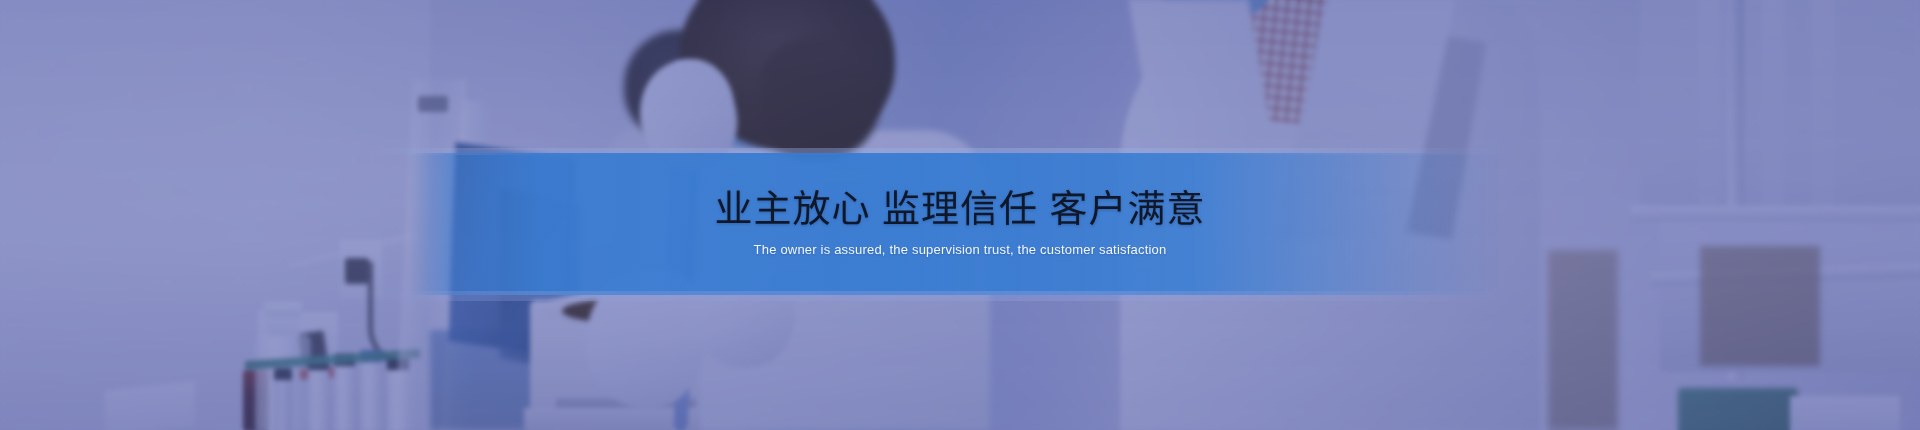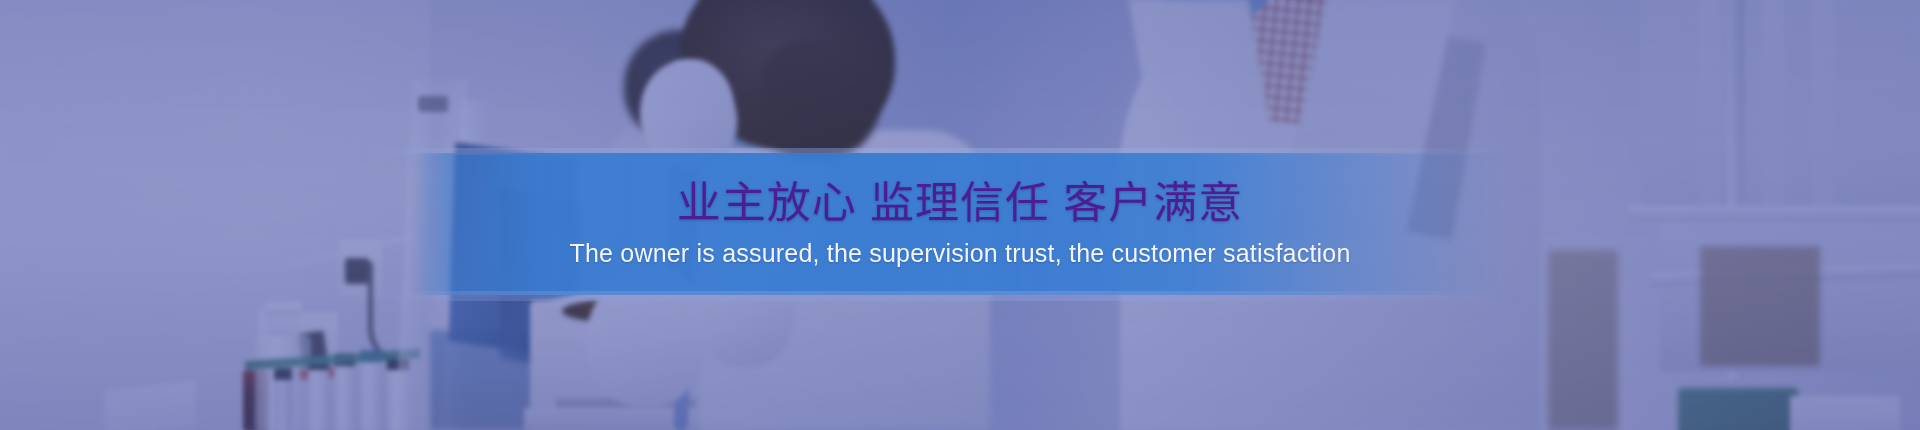"业主放心 监理信任 客户满意" .headline { color: #4c1d95 -> #0f172a; font-size: 44px -> 38px }
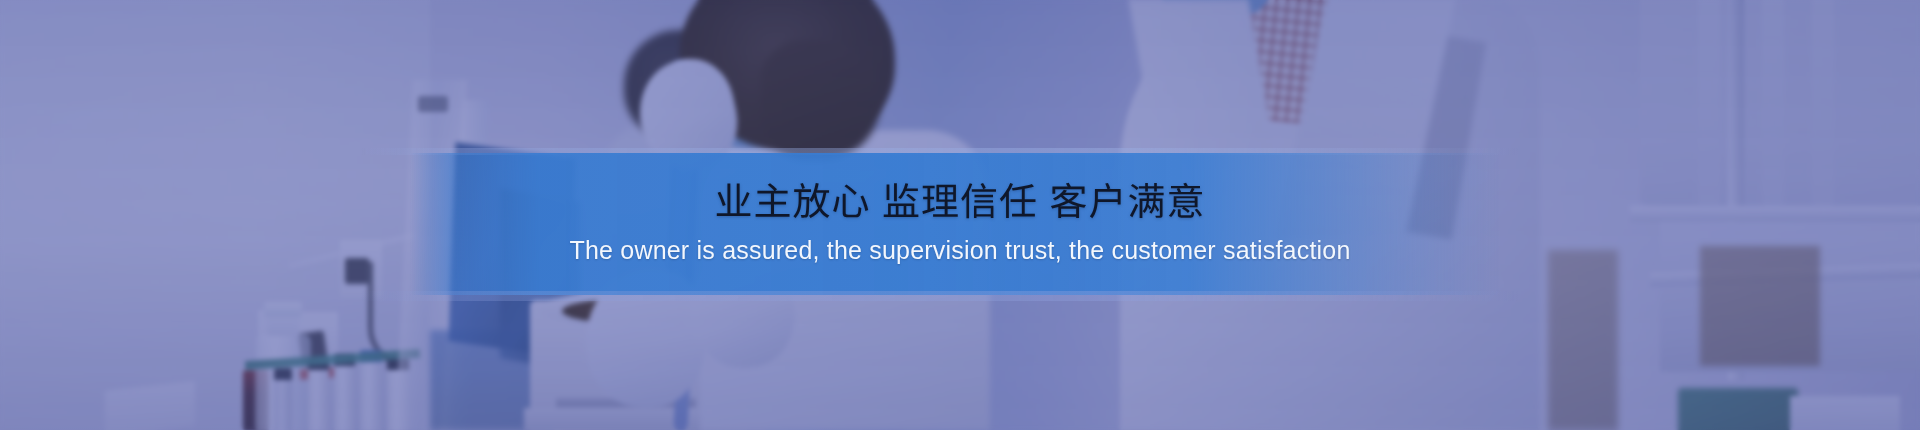"The owner is assured, the" .subline { font-size: 25px -> 13px }
